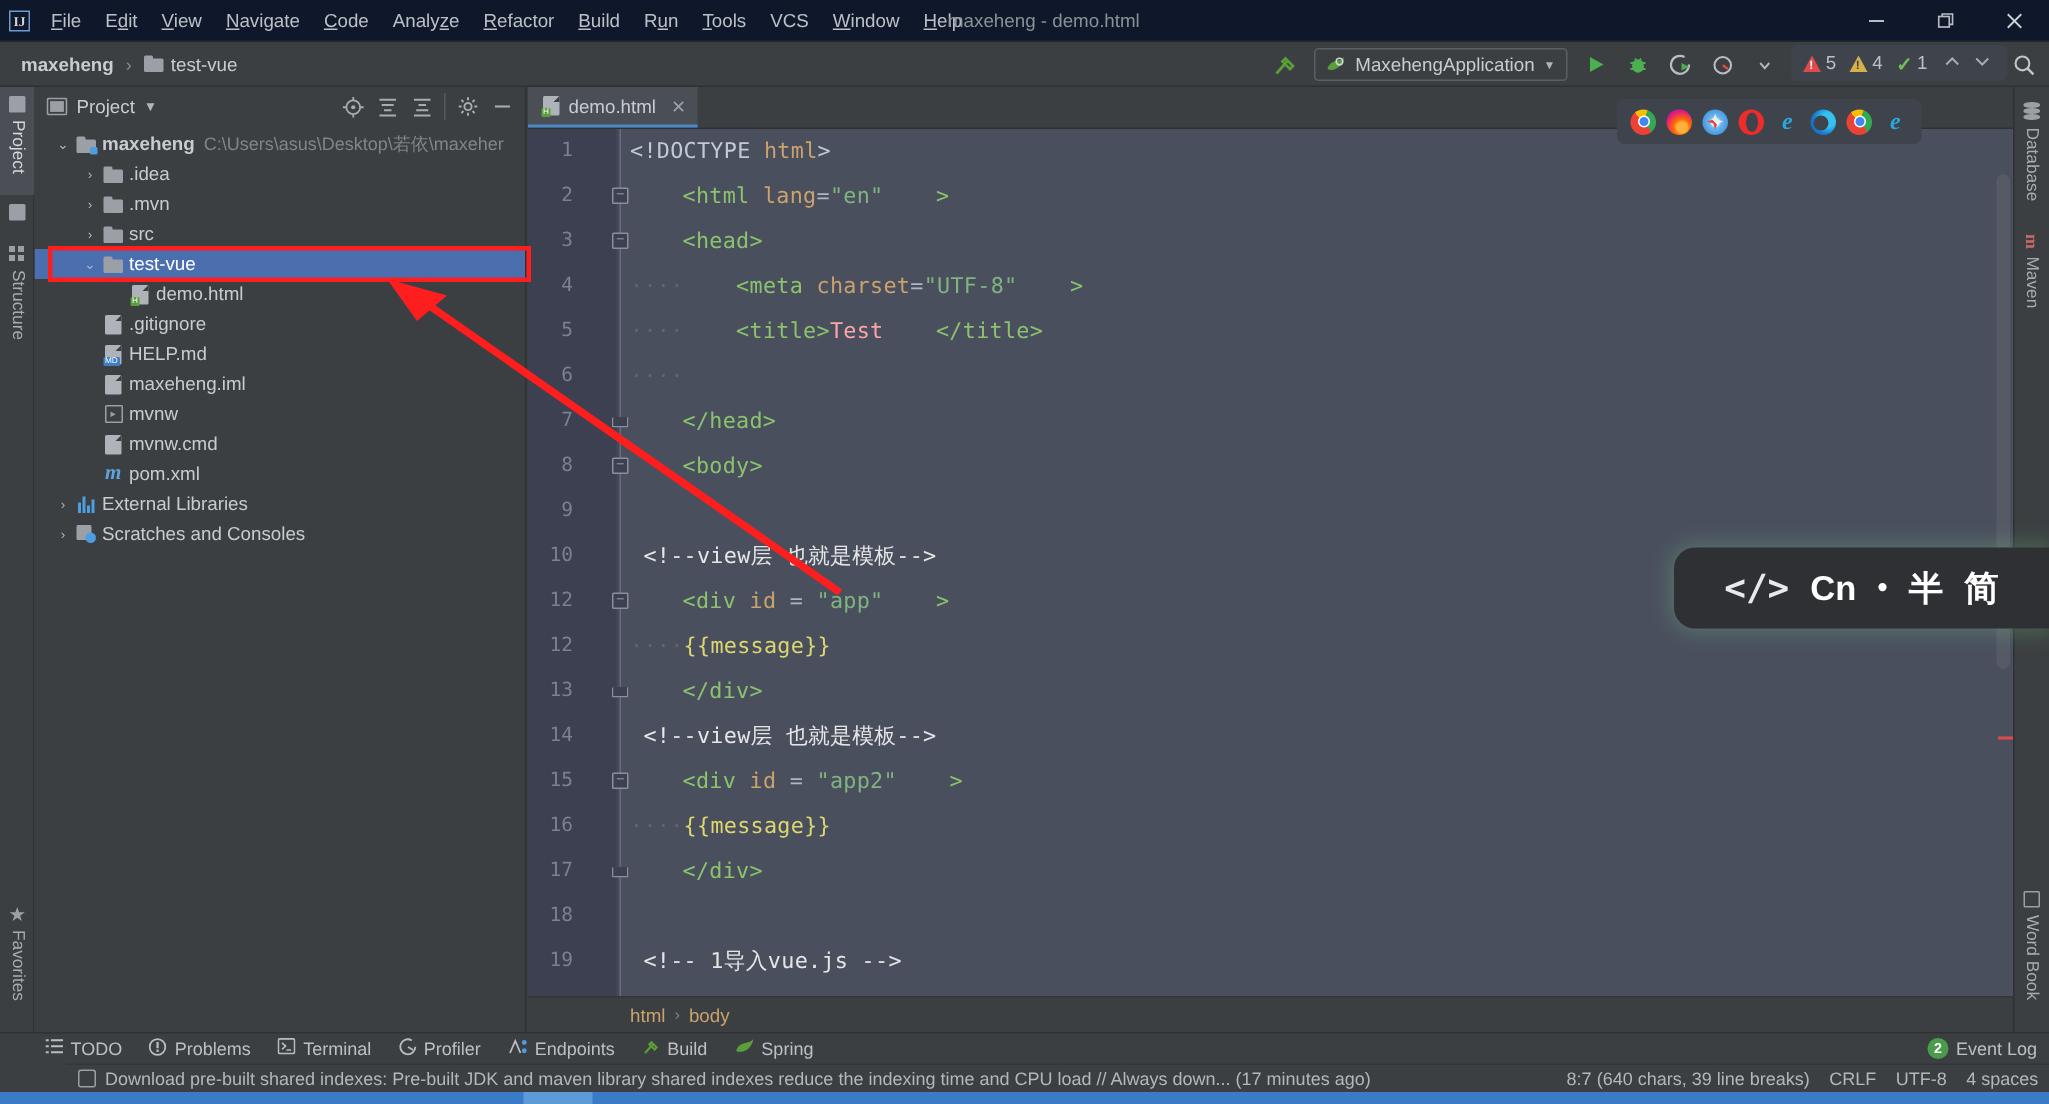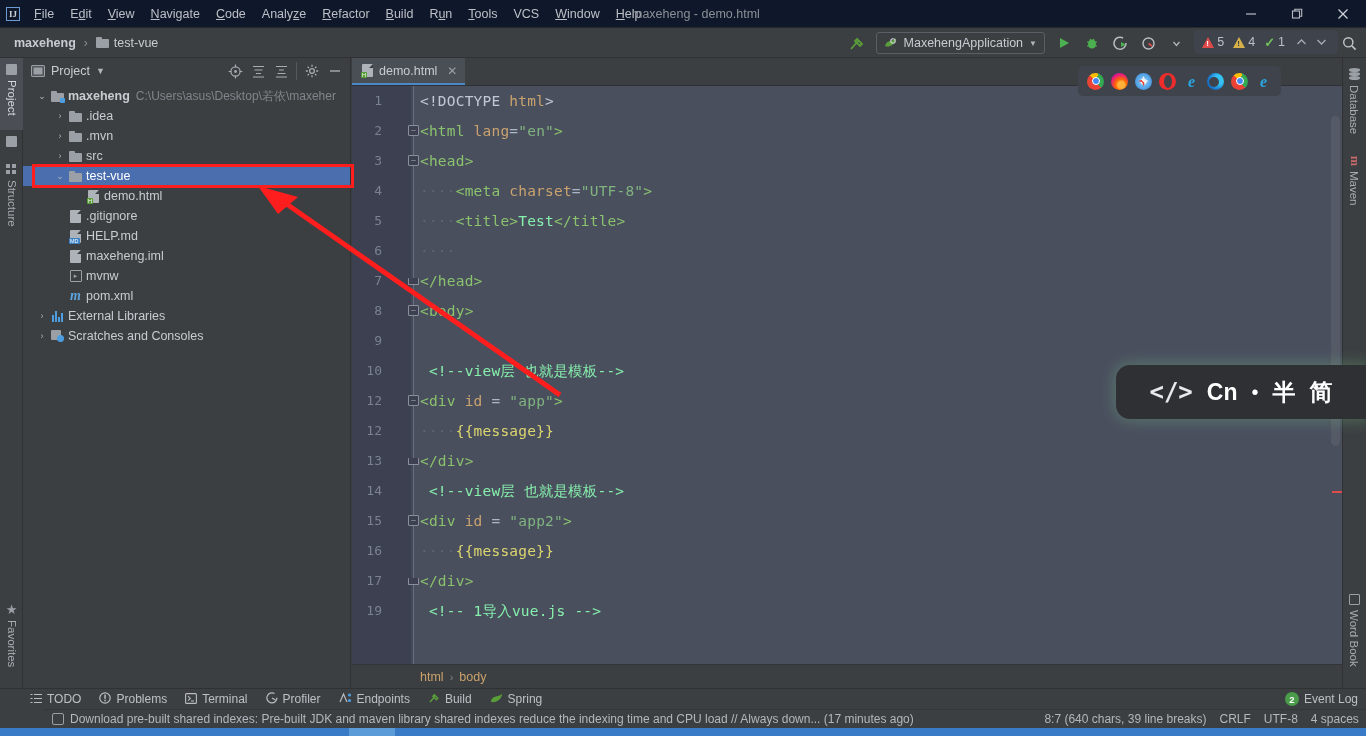"<html" .t-tag { padding-left: none -> 35px }
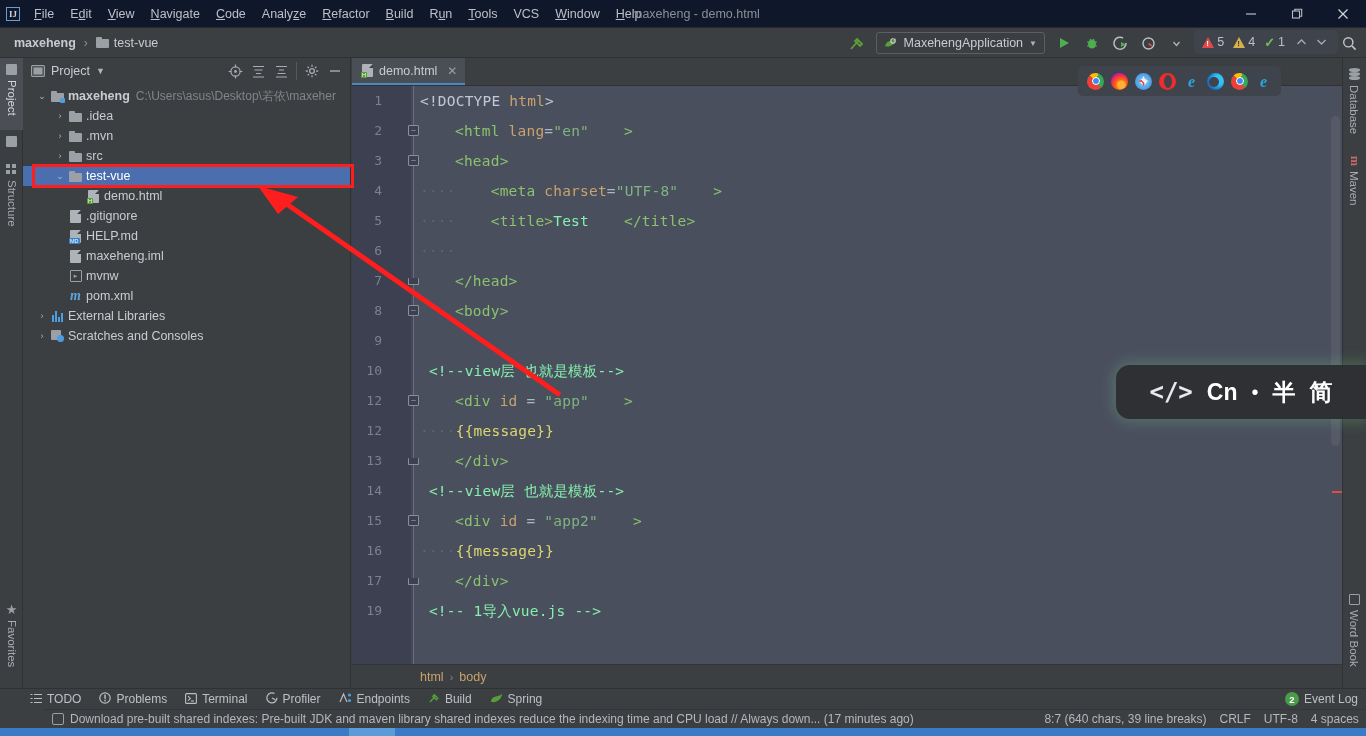"Test" .t-text { color: #86efac -> #fca5a5 }
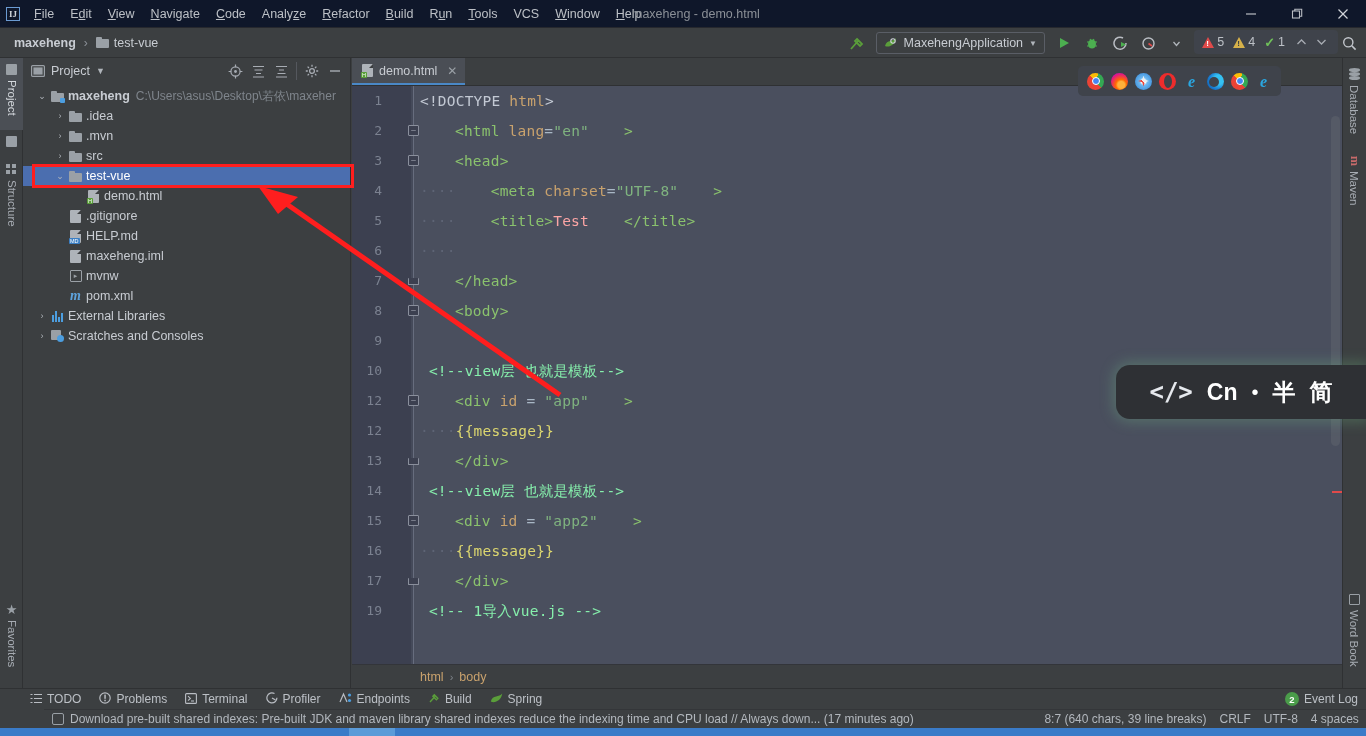"mvnw.cmd" div.row { html: none -> <div> <span></span> <span> <span></span> </span> <span>mvnw.cmd</span> </div> }
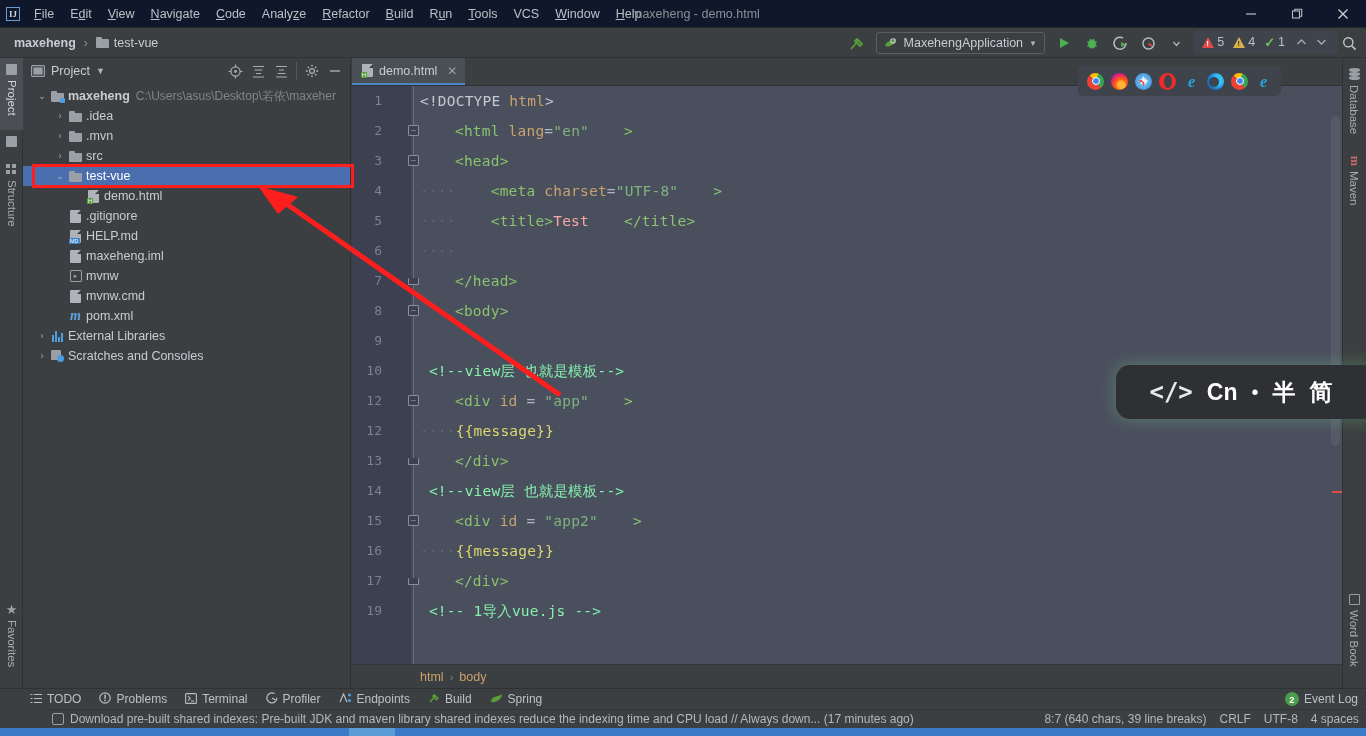"<!--view层 也就是模板-->" .t-comment { color: #86efac -> #e5e5e5 }
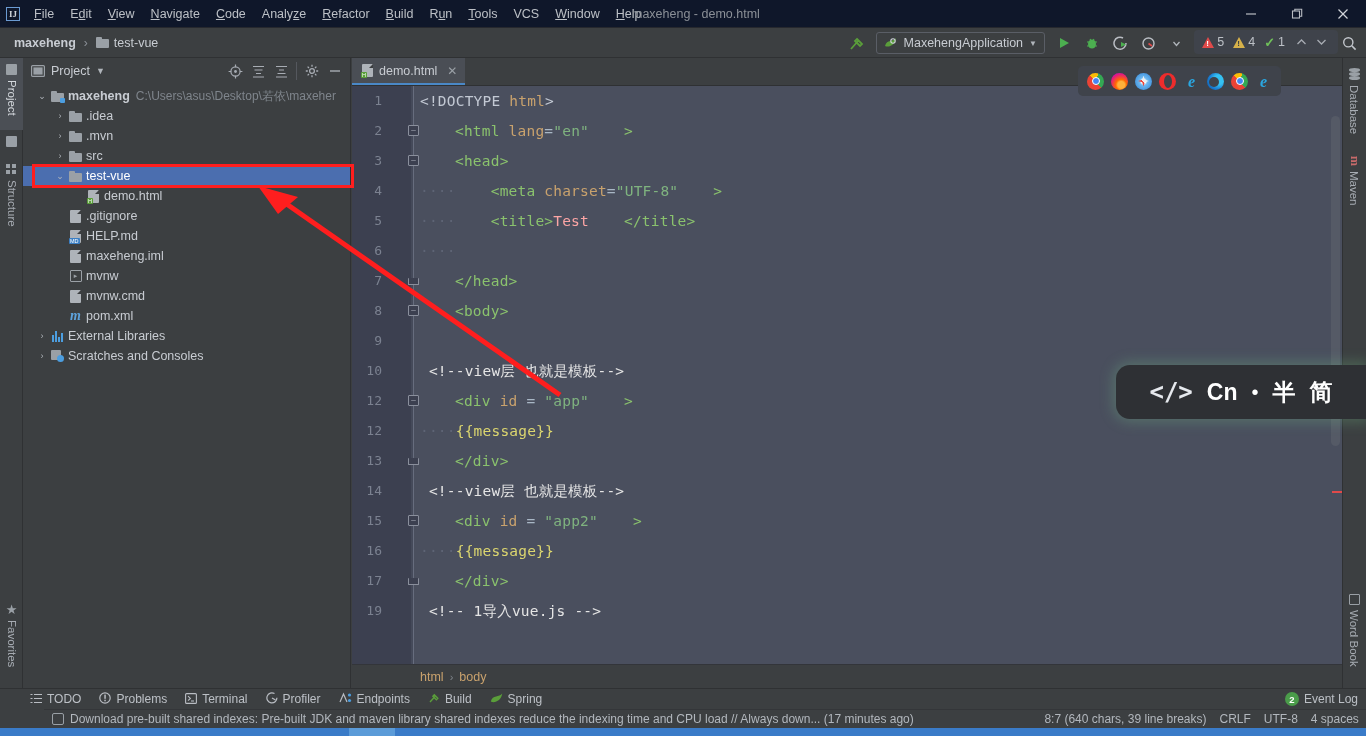"18" div.ln { html: none -> <div> <span>18</span> <span></span> </div> }
